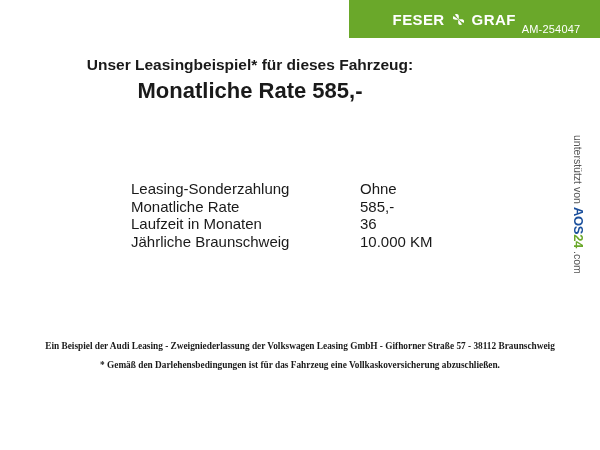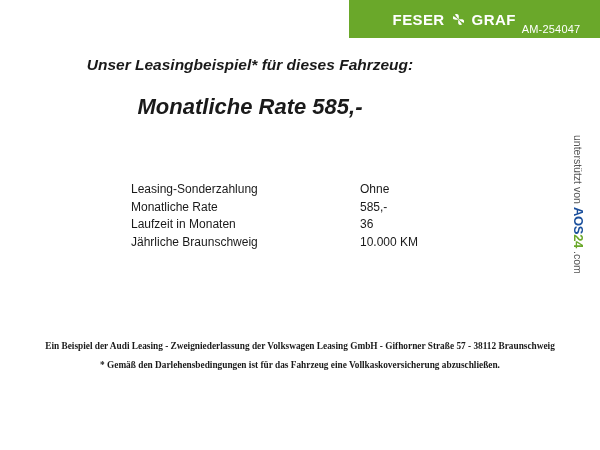"Unser Leasingbeispiel* für dieses" .headline-block { font-style: italic -> none }
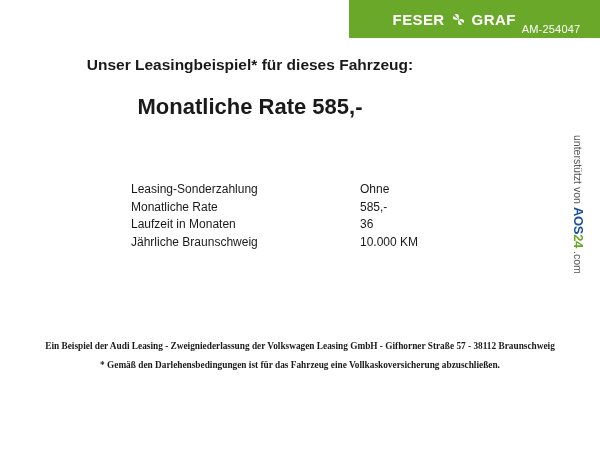"Monatliche Rate 585,-" .headline-2 { margin-top: 18px -> 2px }
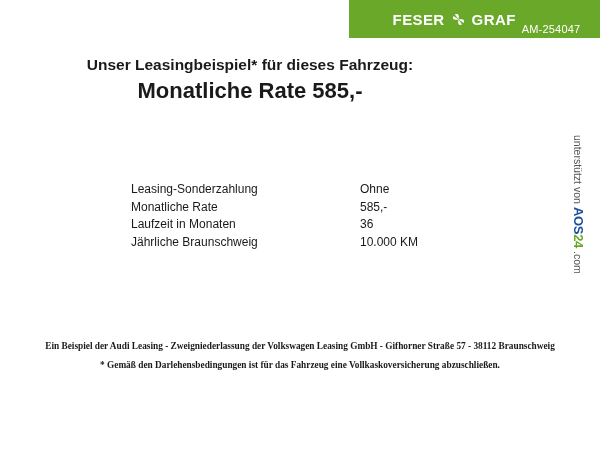"Leasing-Sonderzahlung" .spec-table { font-size: 12px -> 15px }
